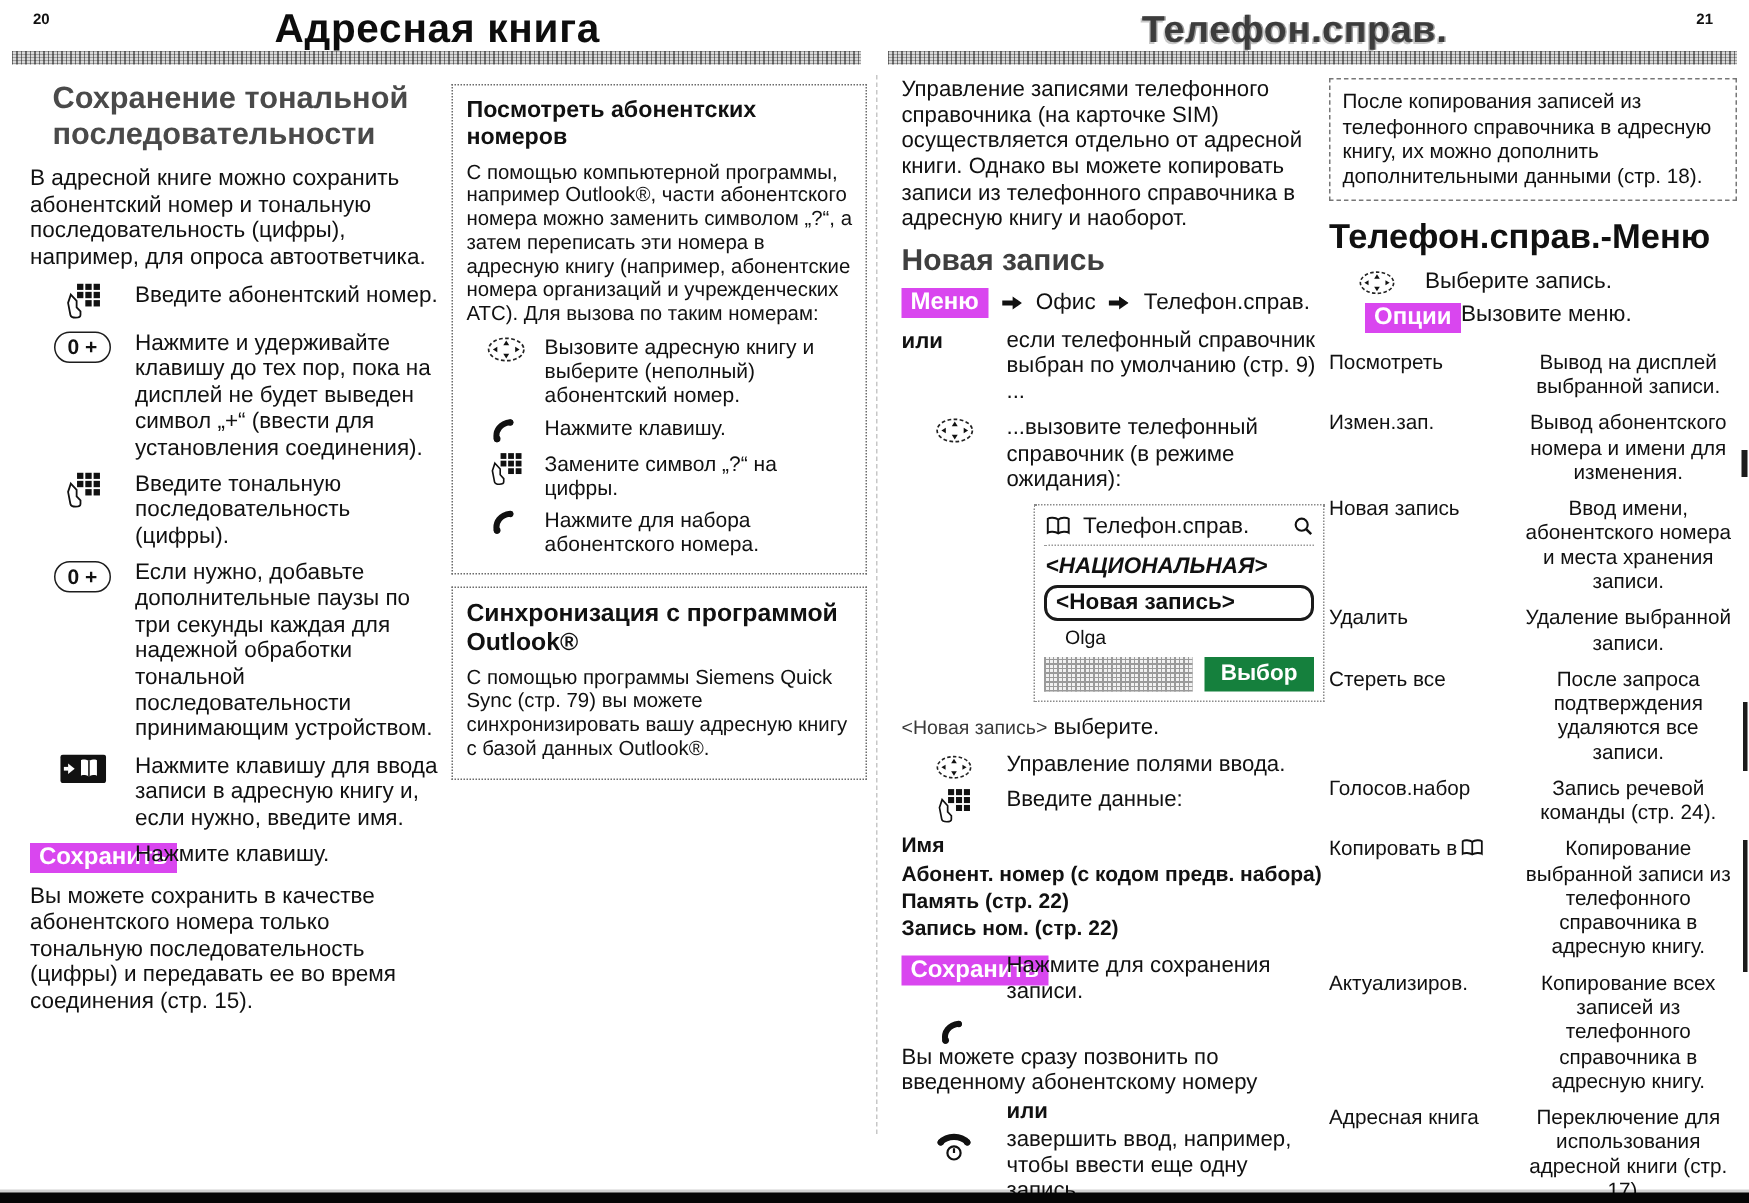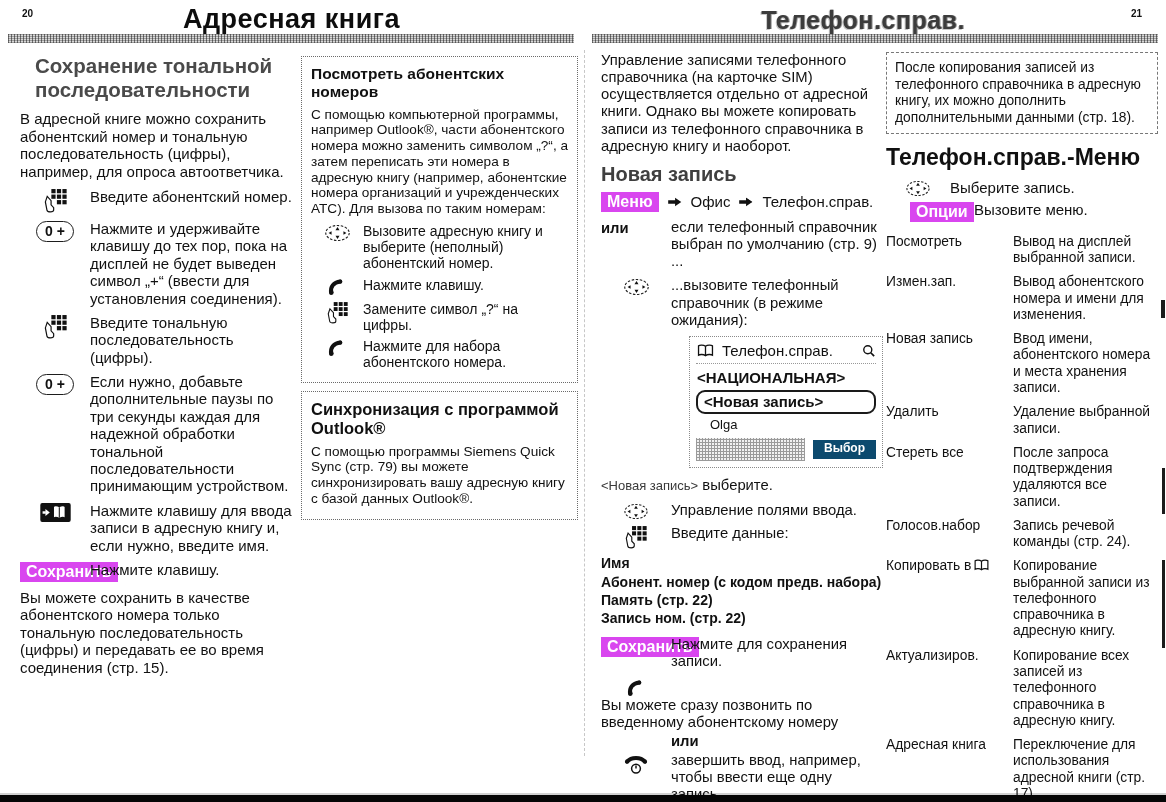"Посмотреть" .defrow { text-align: none -> center }
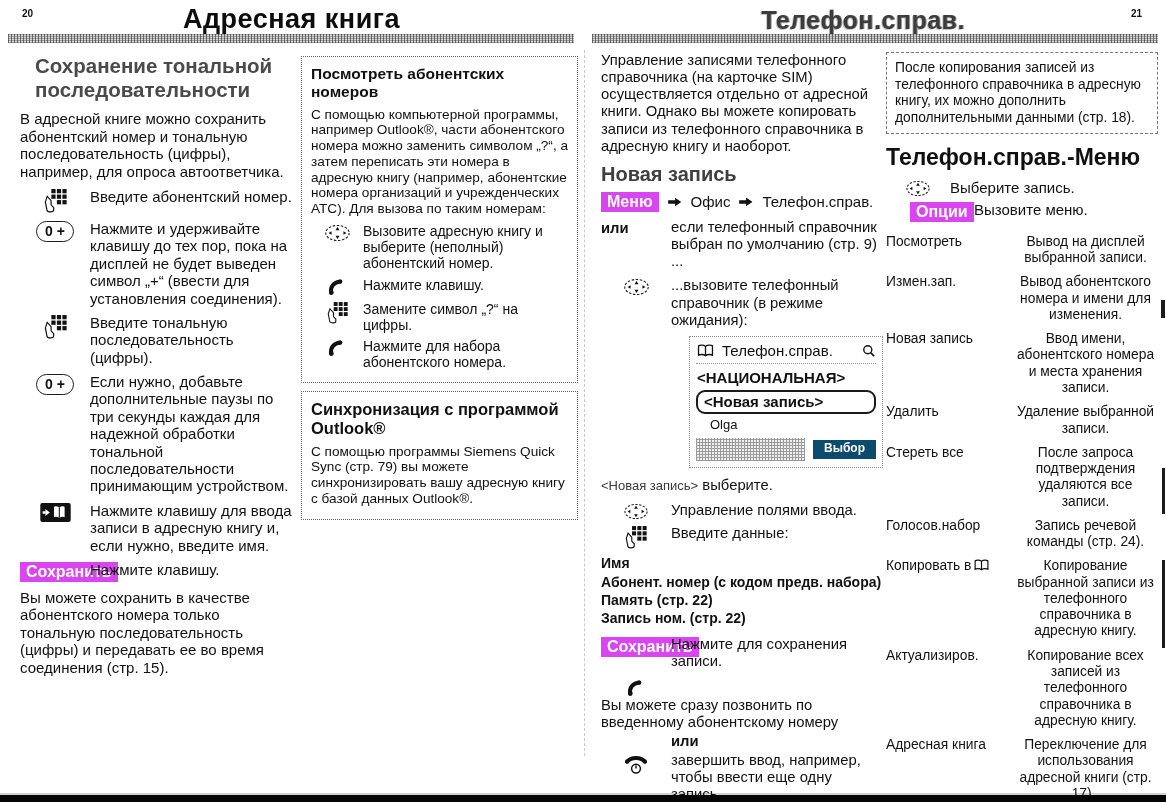"<НАЦИОНАЛЬНАЯ>" .dline { font-style: none -> italic }
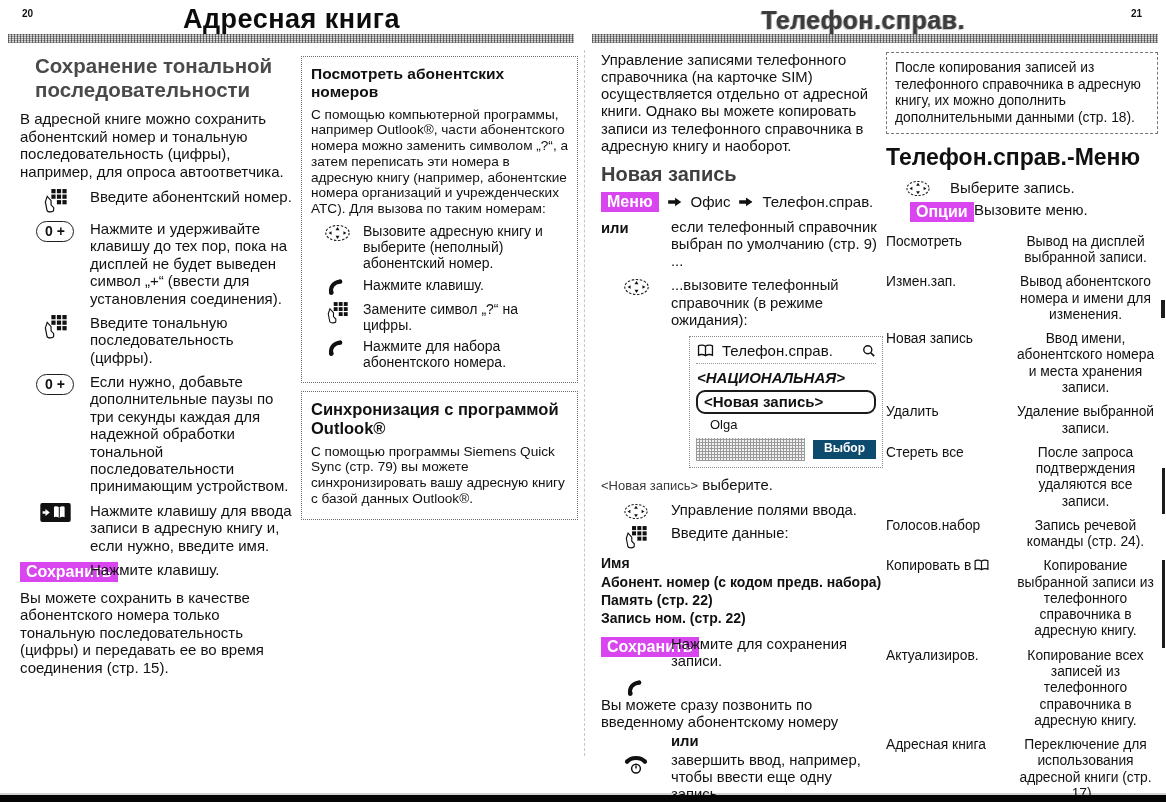"Выбор" .softbtn { background: #0c4a6e -> #15803d; font-size: 12px -> 15px }
